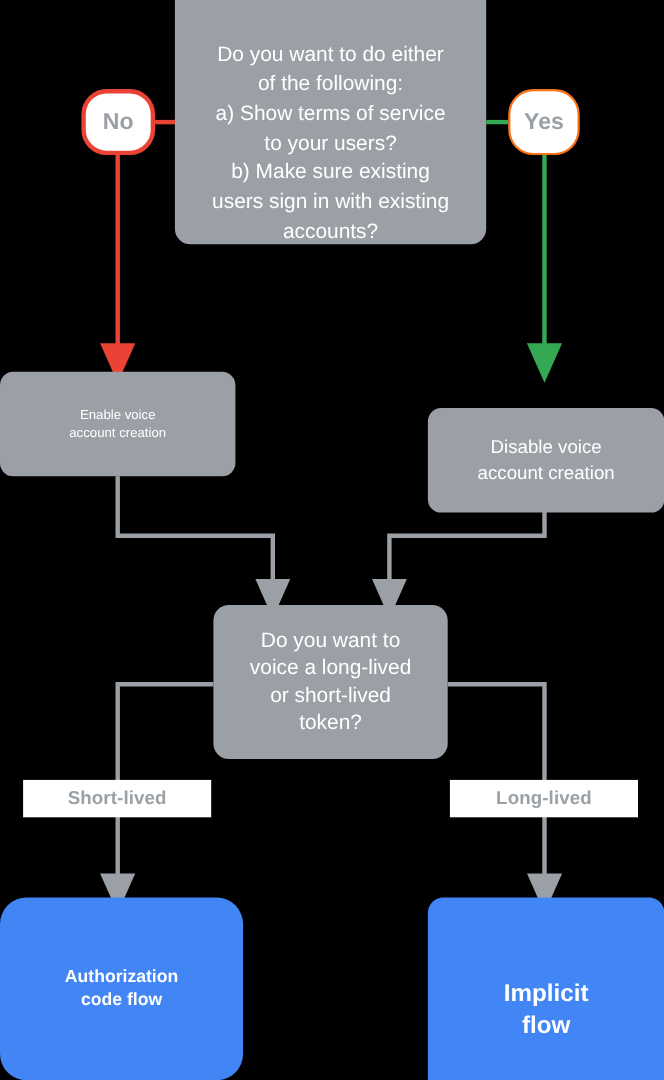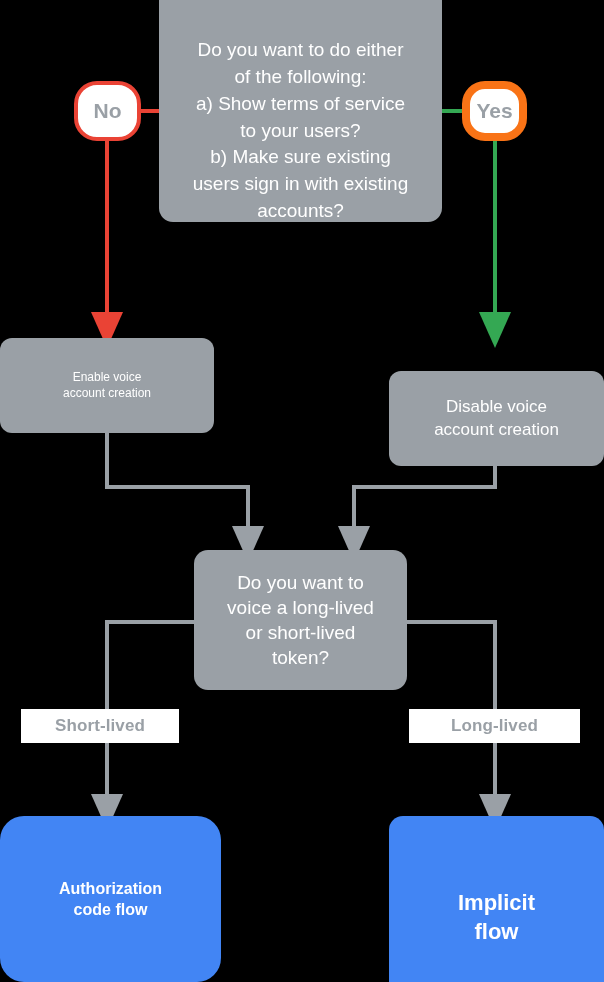"Yes" #yes-pill { border: 8px solid #f97316 -> 2px solid #f97316 }
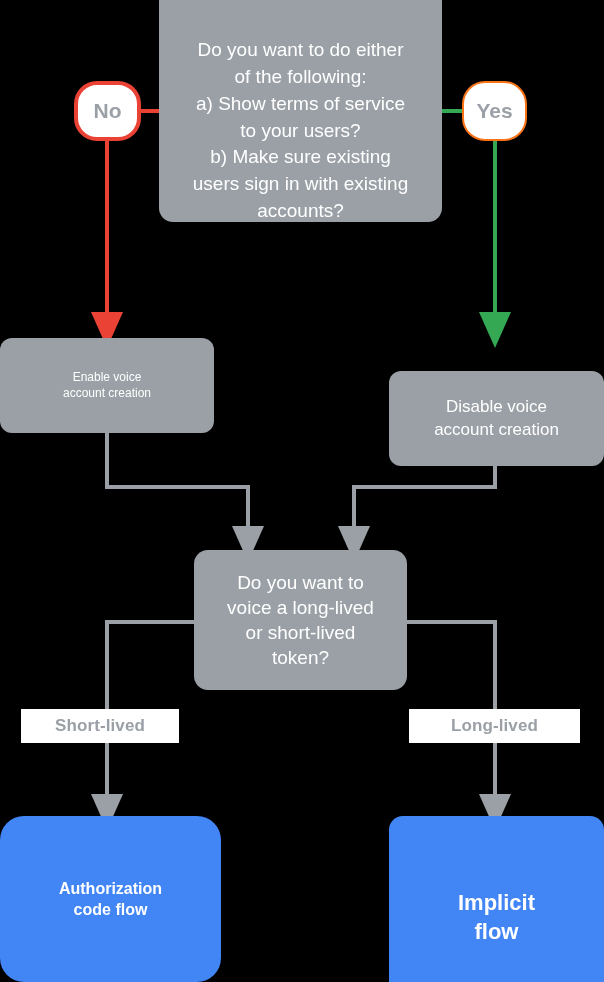"Short-lived" #short-lived-label { width: 158px -> 171px }
